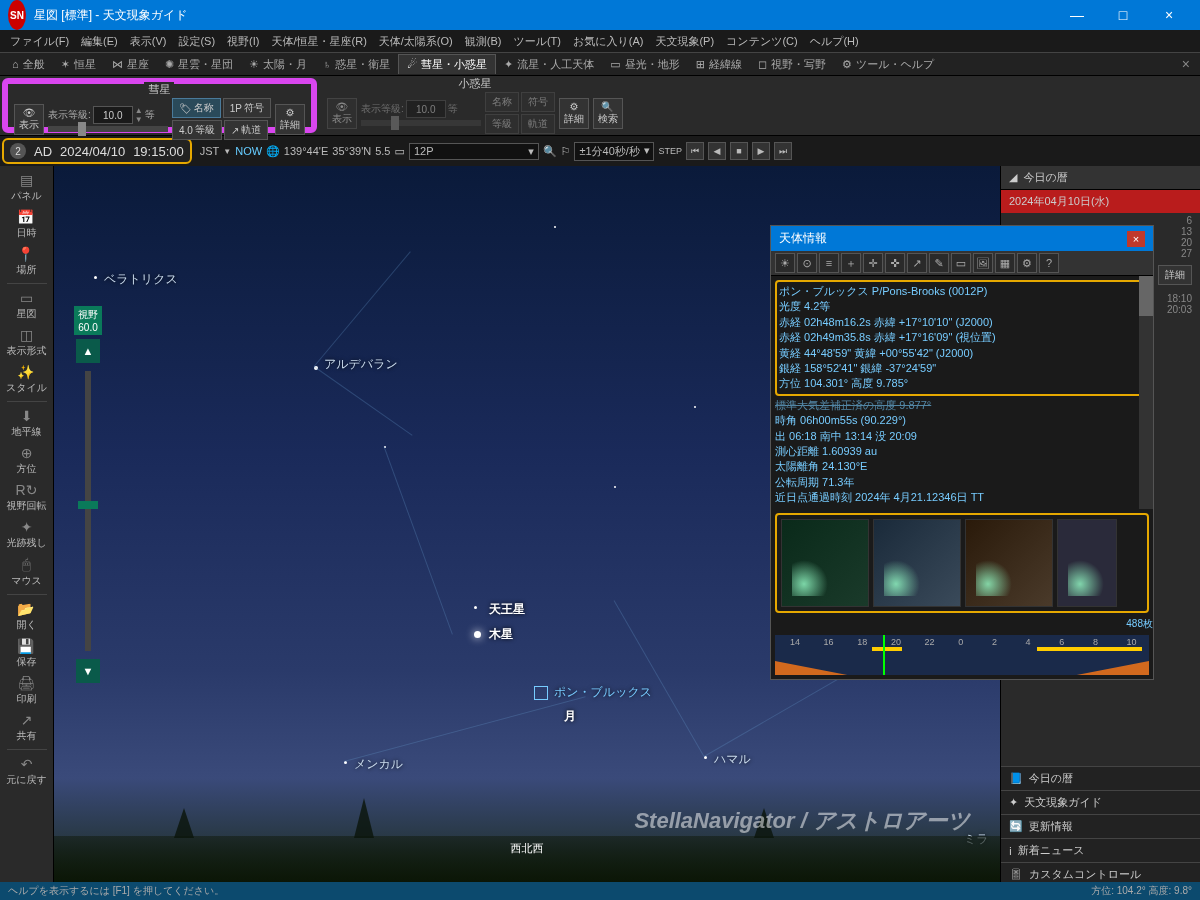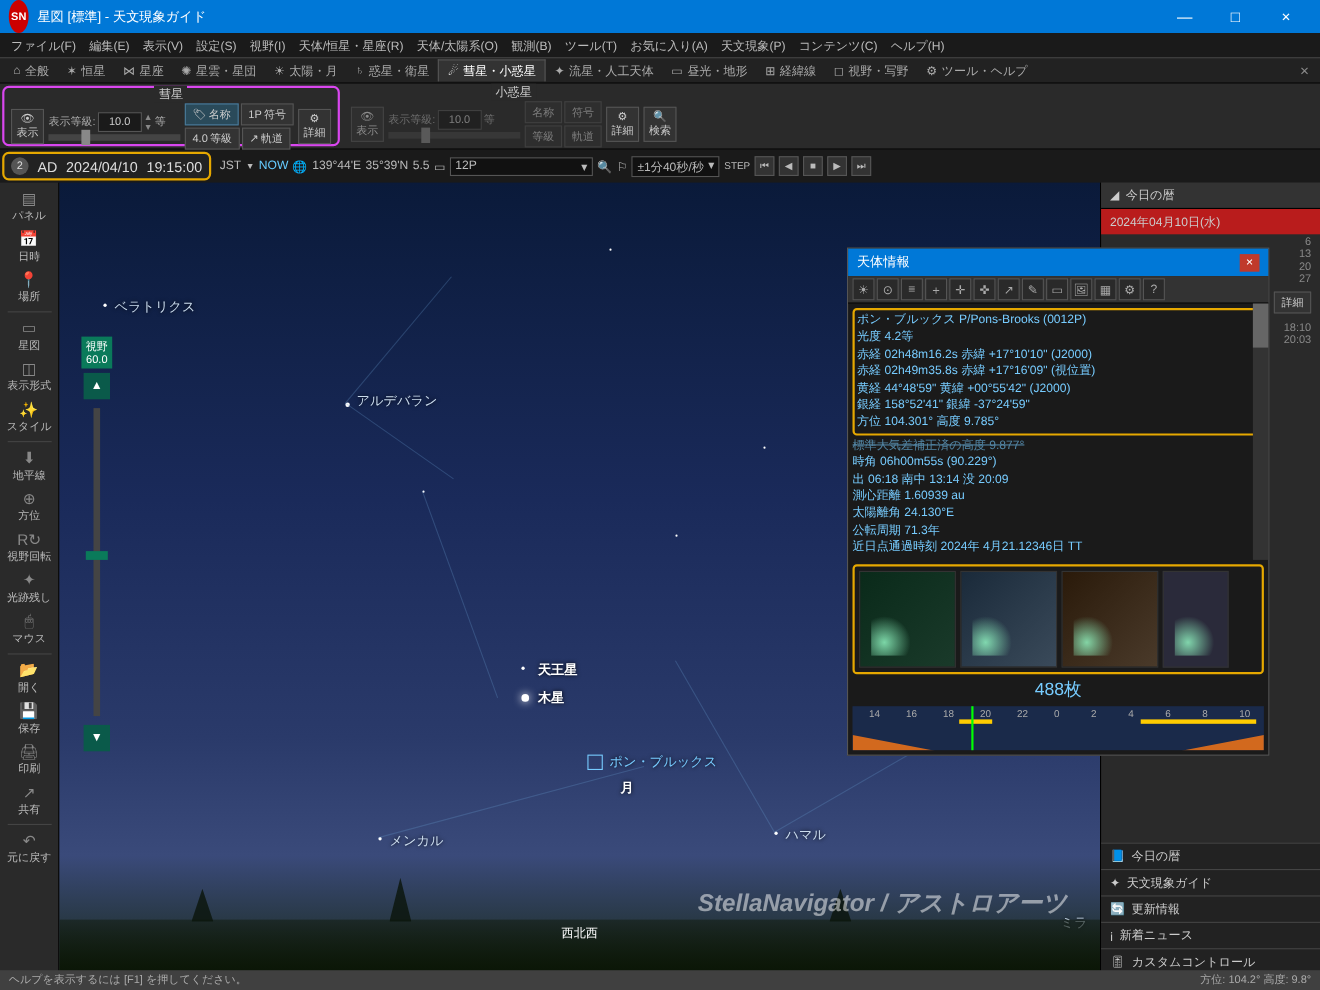"彗星" .tool-group { border: 2px solid #d946ef -> 6px solid #d946ef }
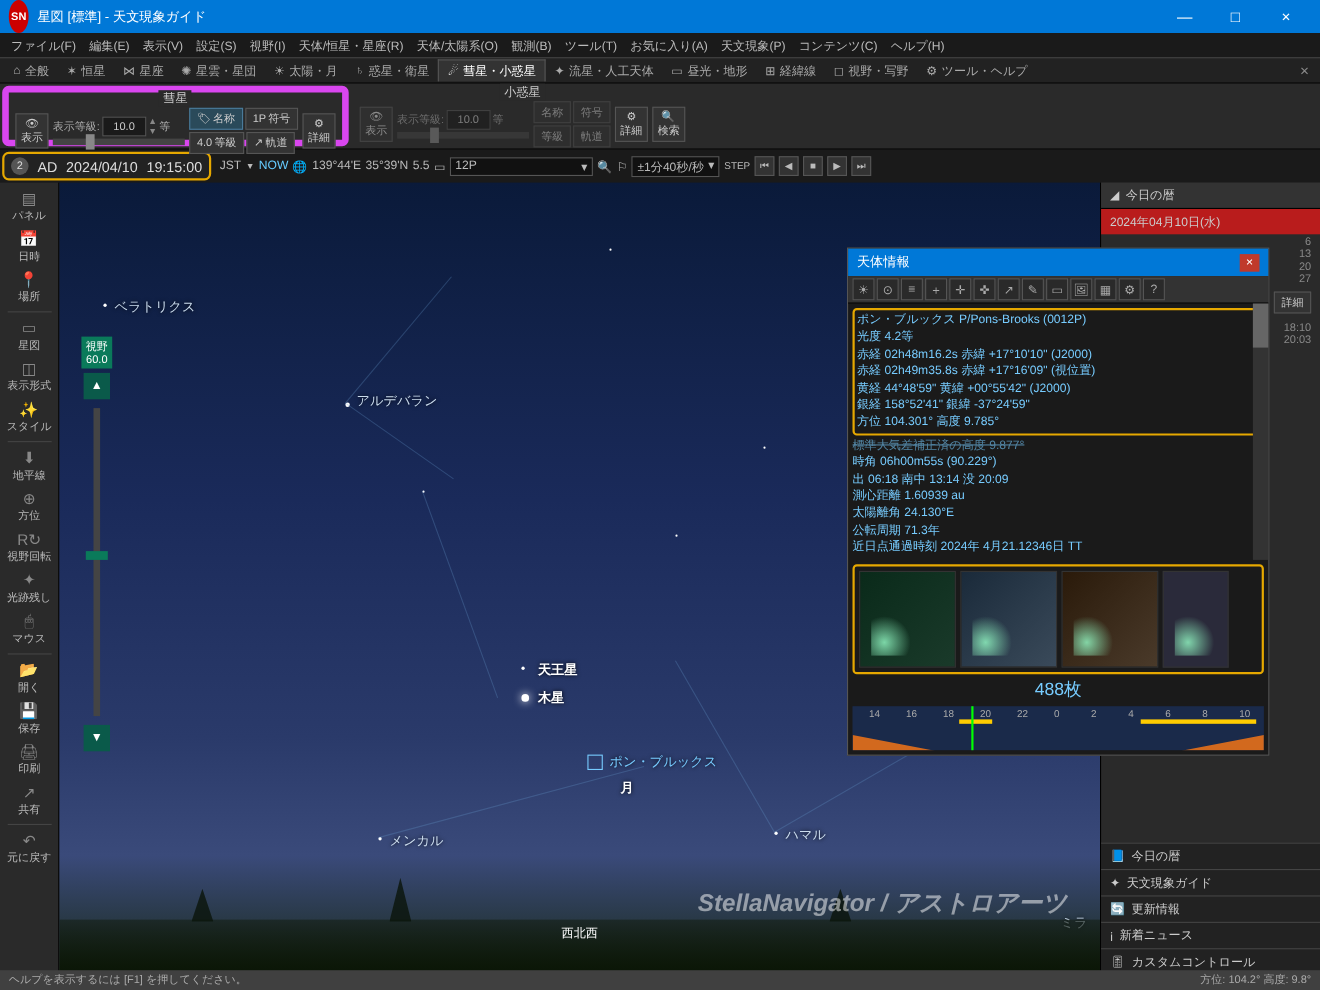"488枚" div { font-size: 16px -> 10px; text-align: center -> right }
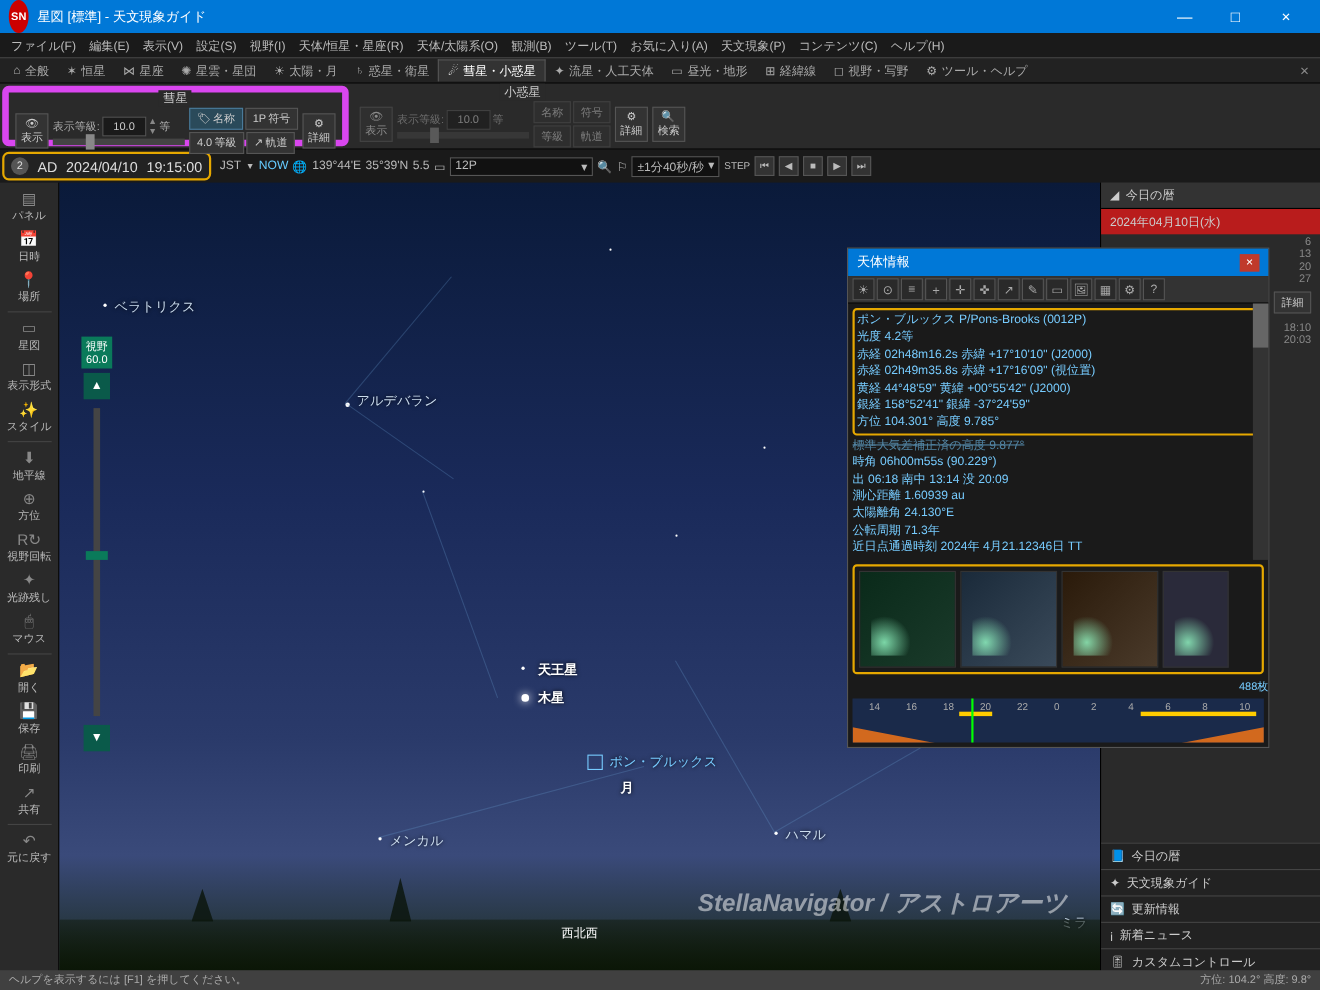"ヘルプを表示するには [F1] を押してください。" .statusbar { background: #404040 -> #0c4a6e }
